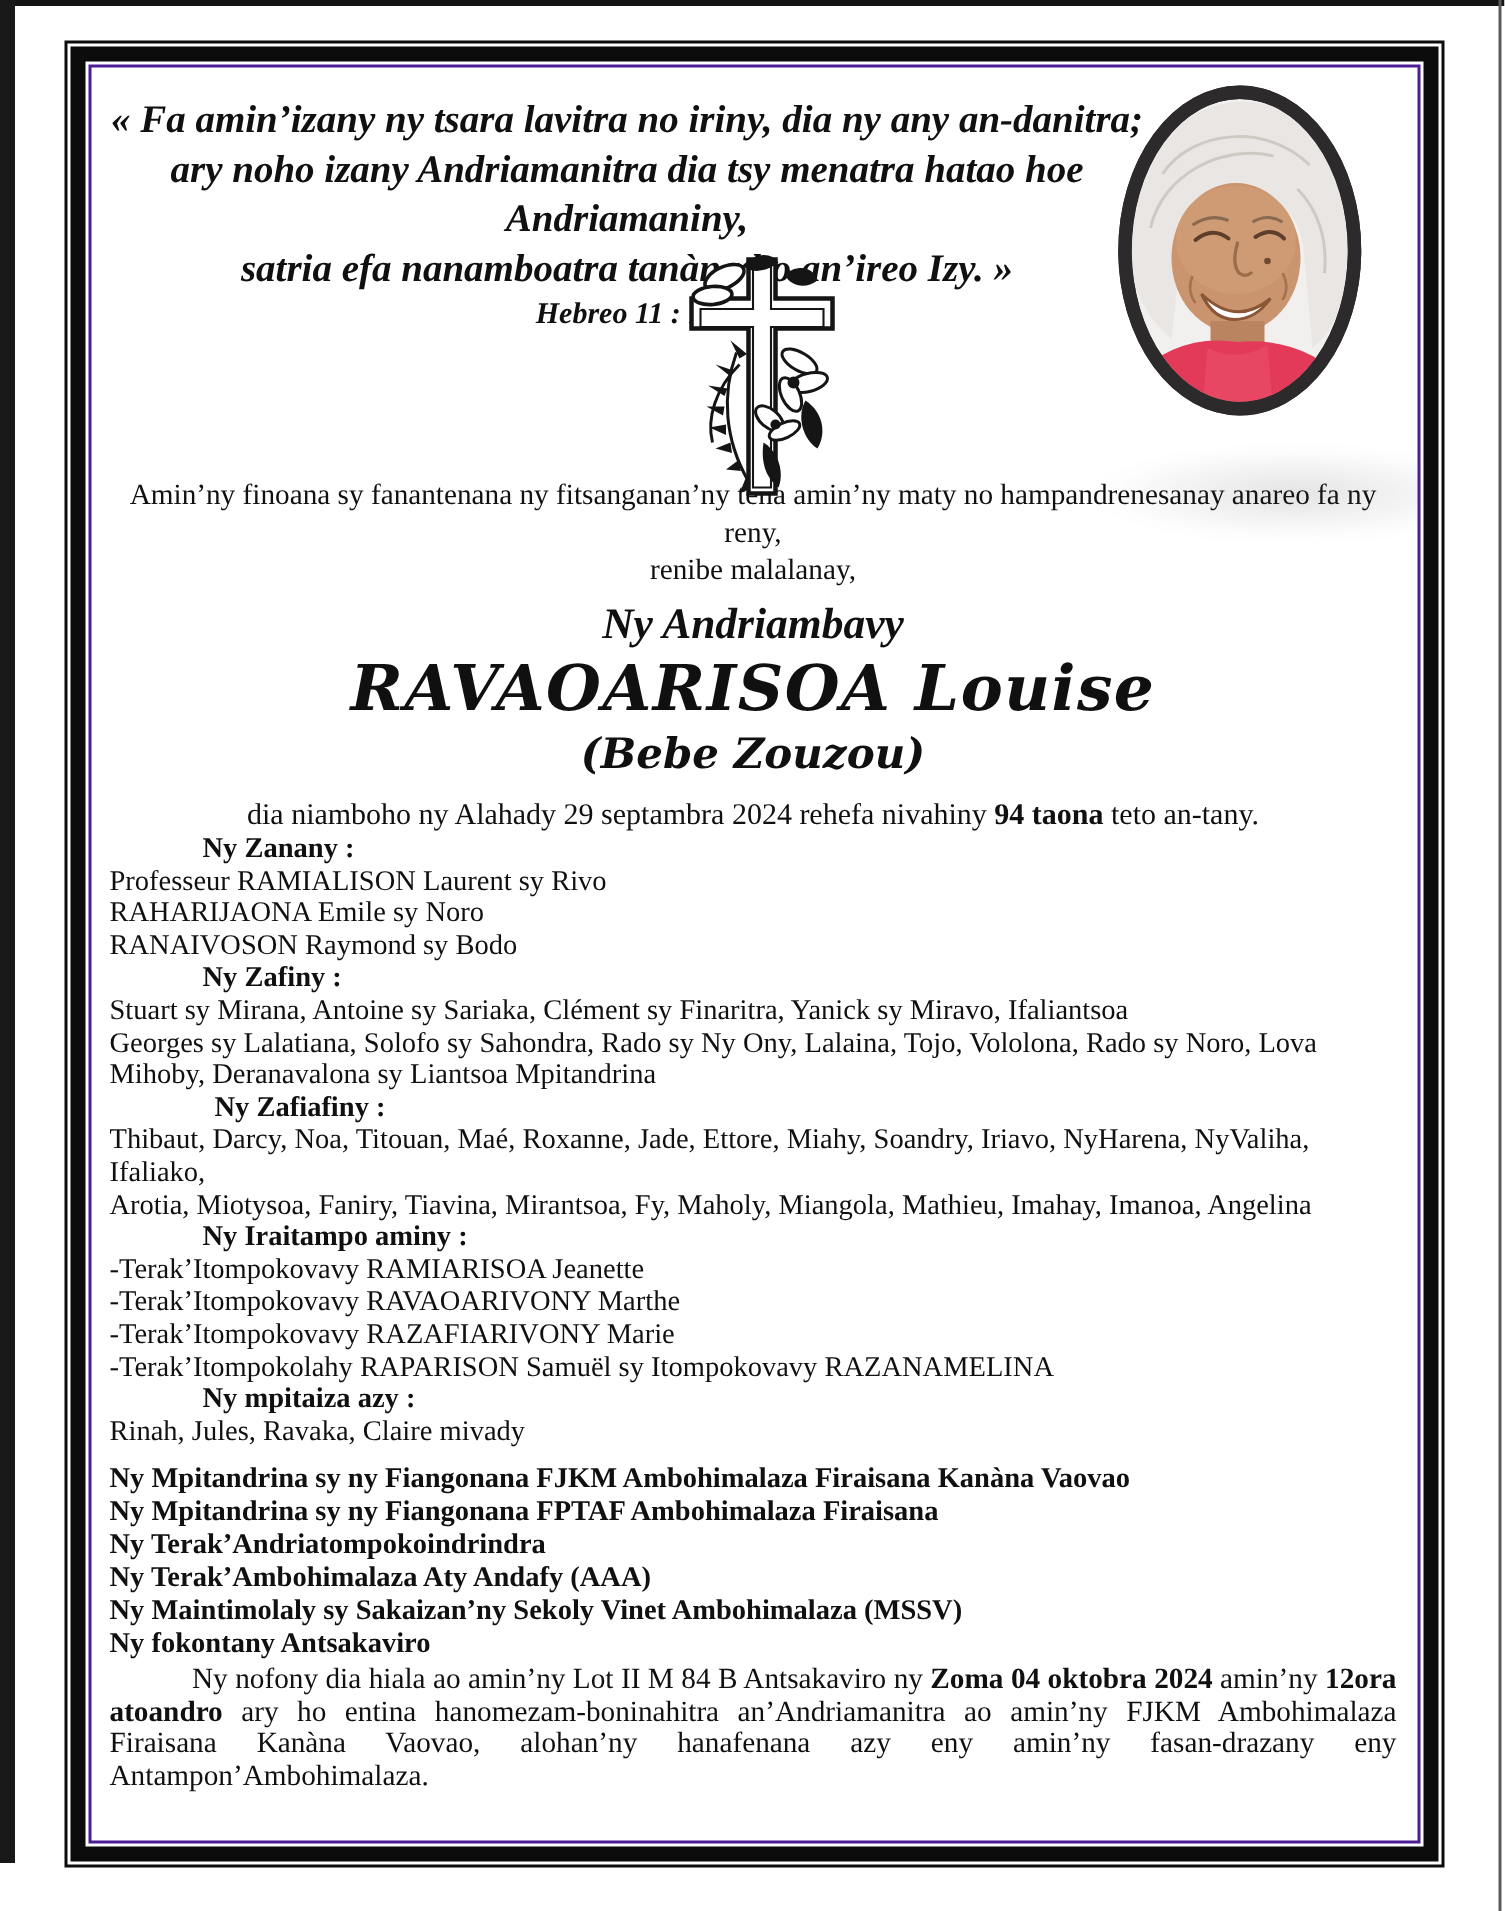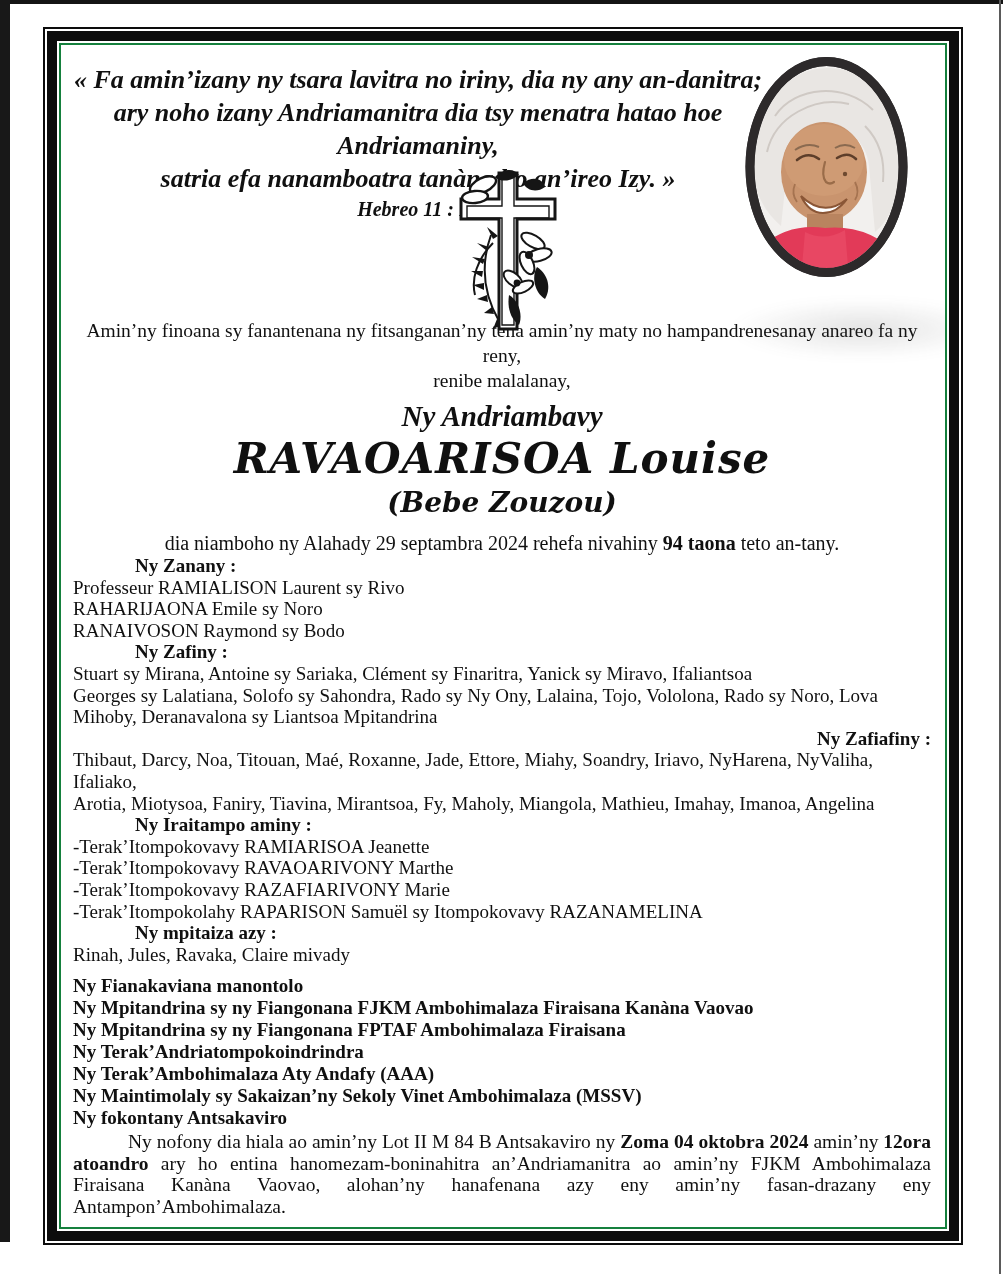"« Fa amin’izany ny tsara" .frame-inner { border: 2px solid #15803d -> 2px solid #4c1d95 }
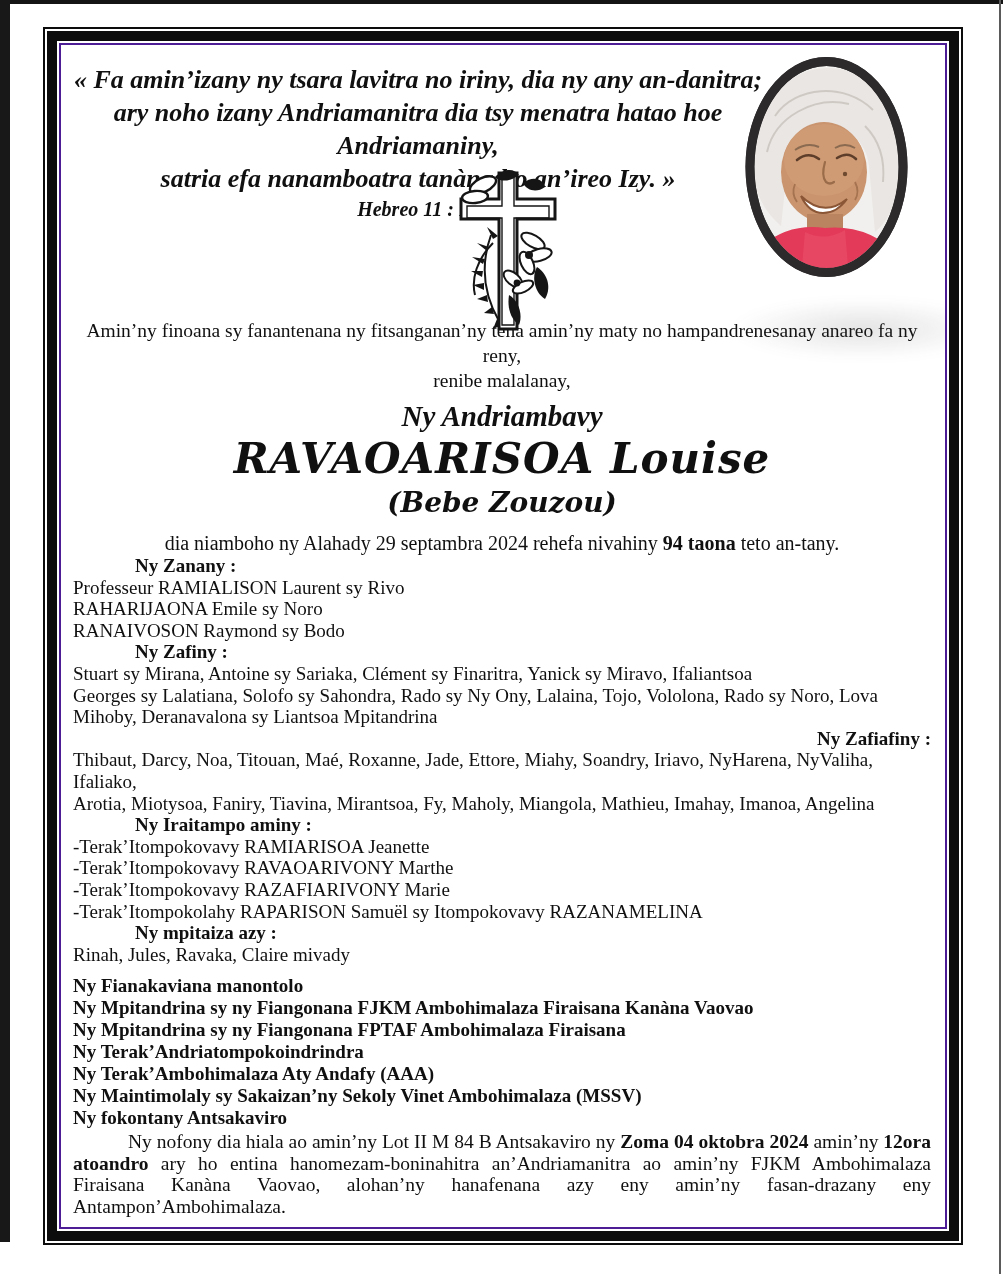"Ny Zafiafiny :" div.bl { text-align: right -> none }
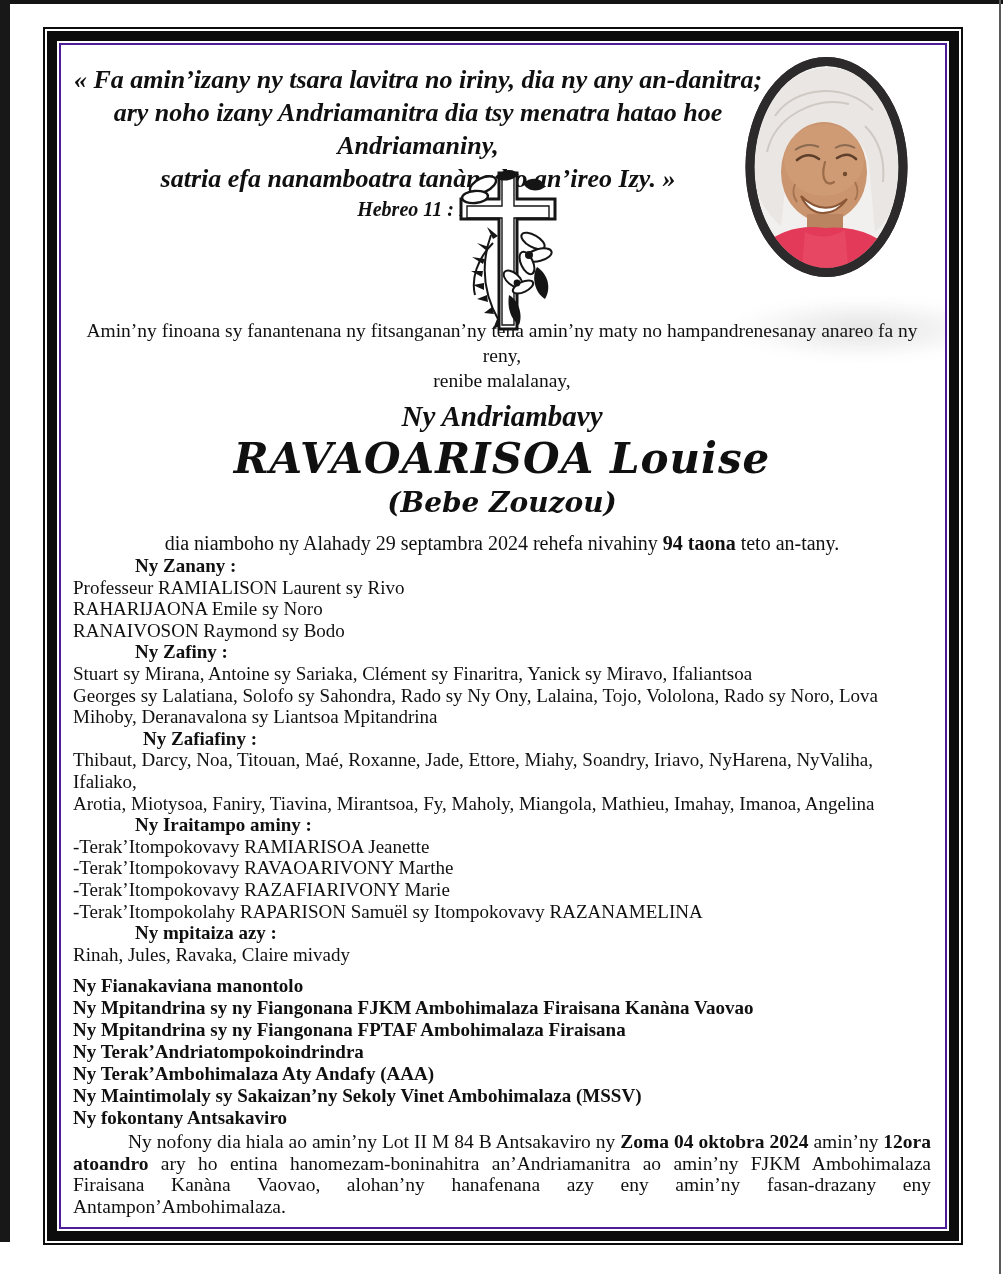"Ny Fianakaviana manontolo" div.bl { html: <div>Ny Fianakaviana manontolo</div> -> none }
